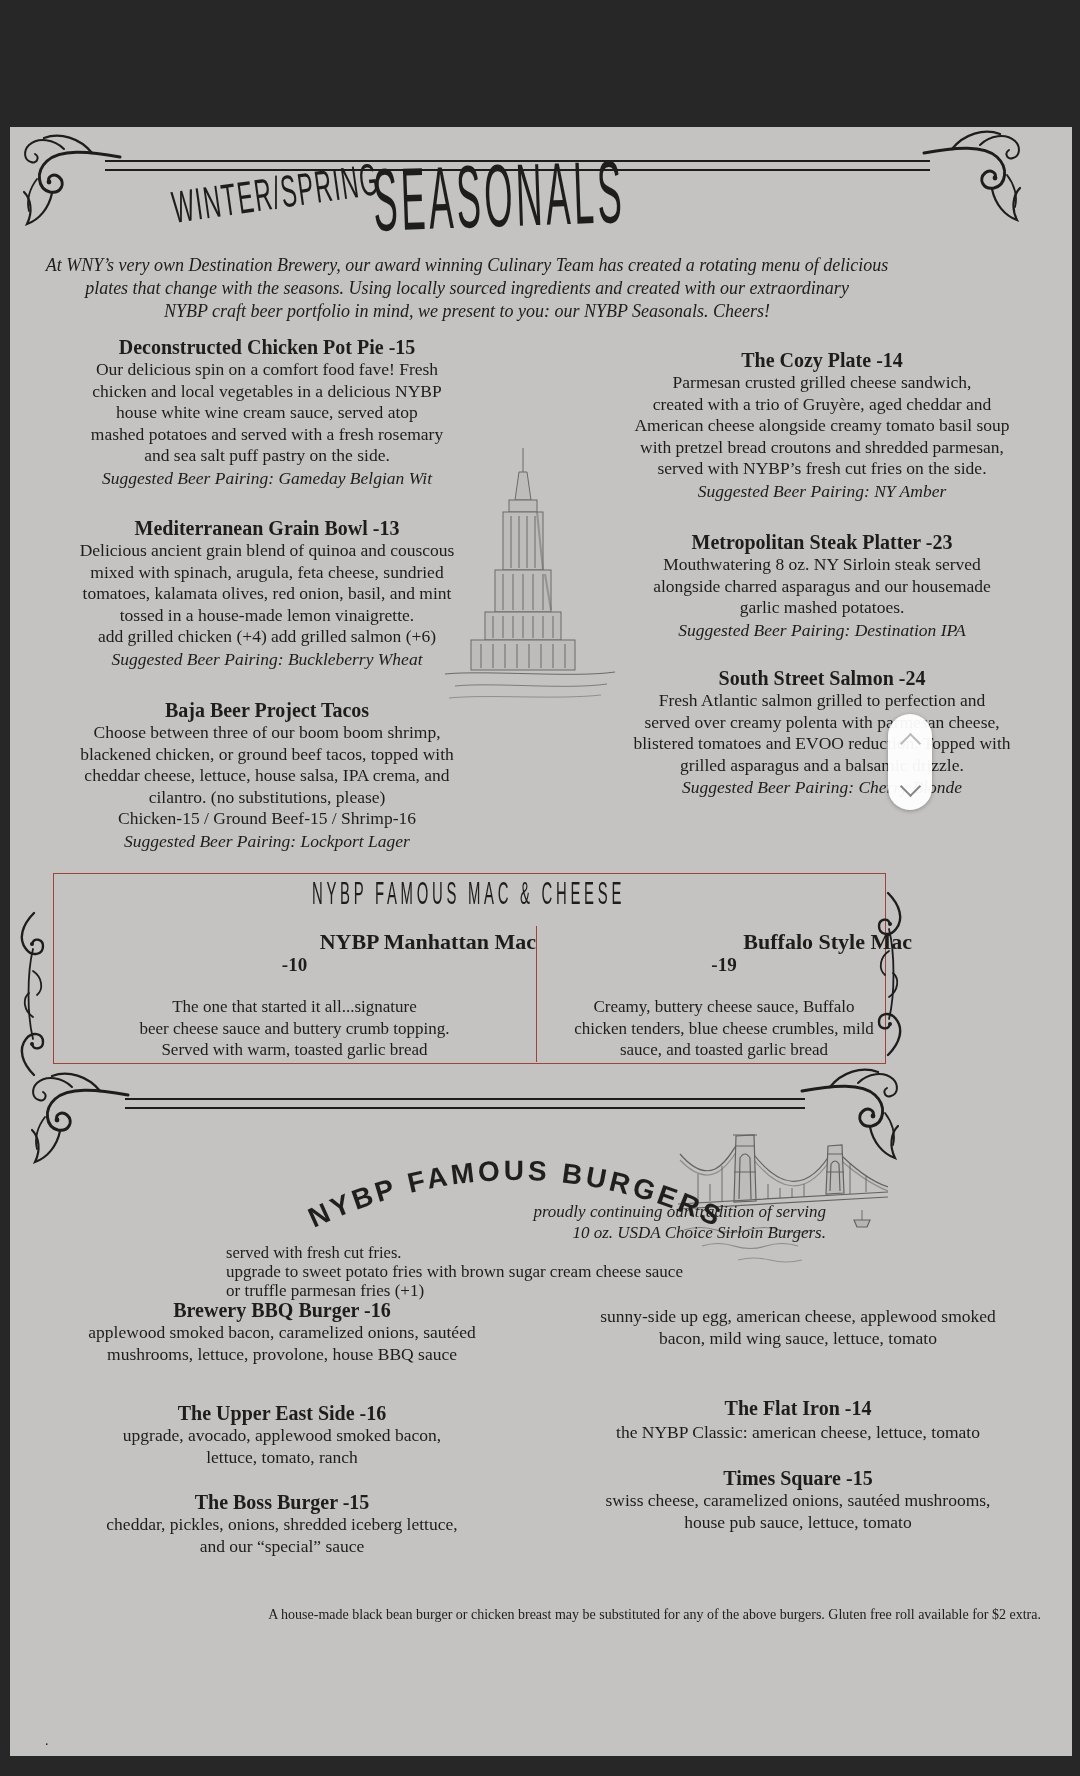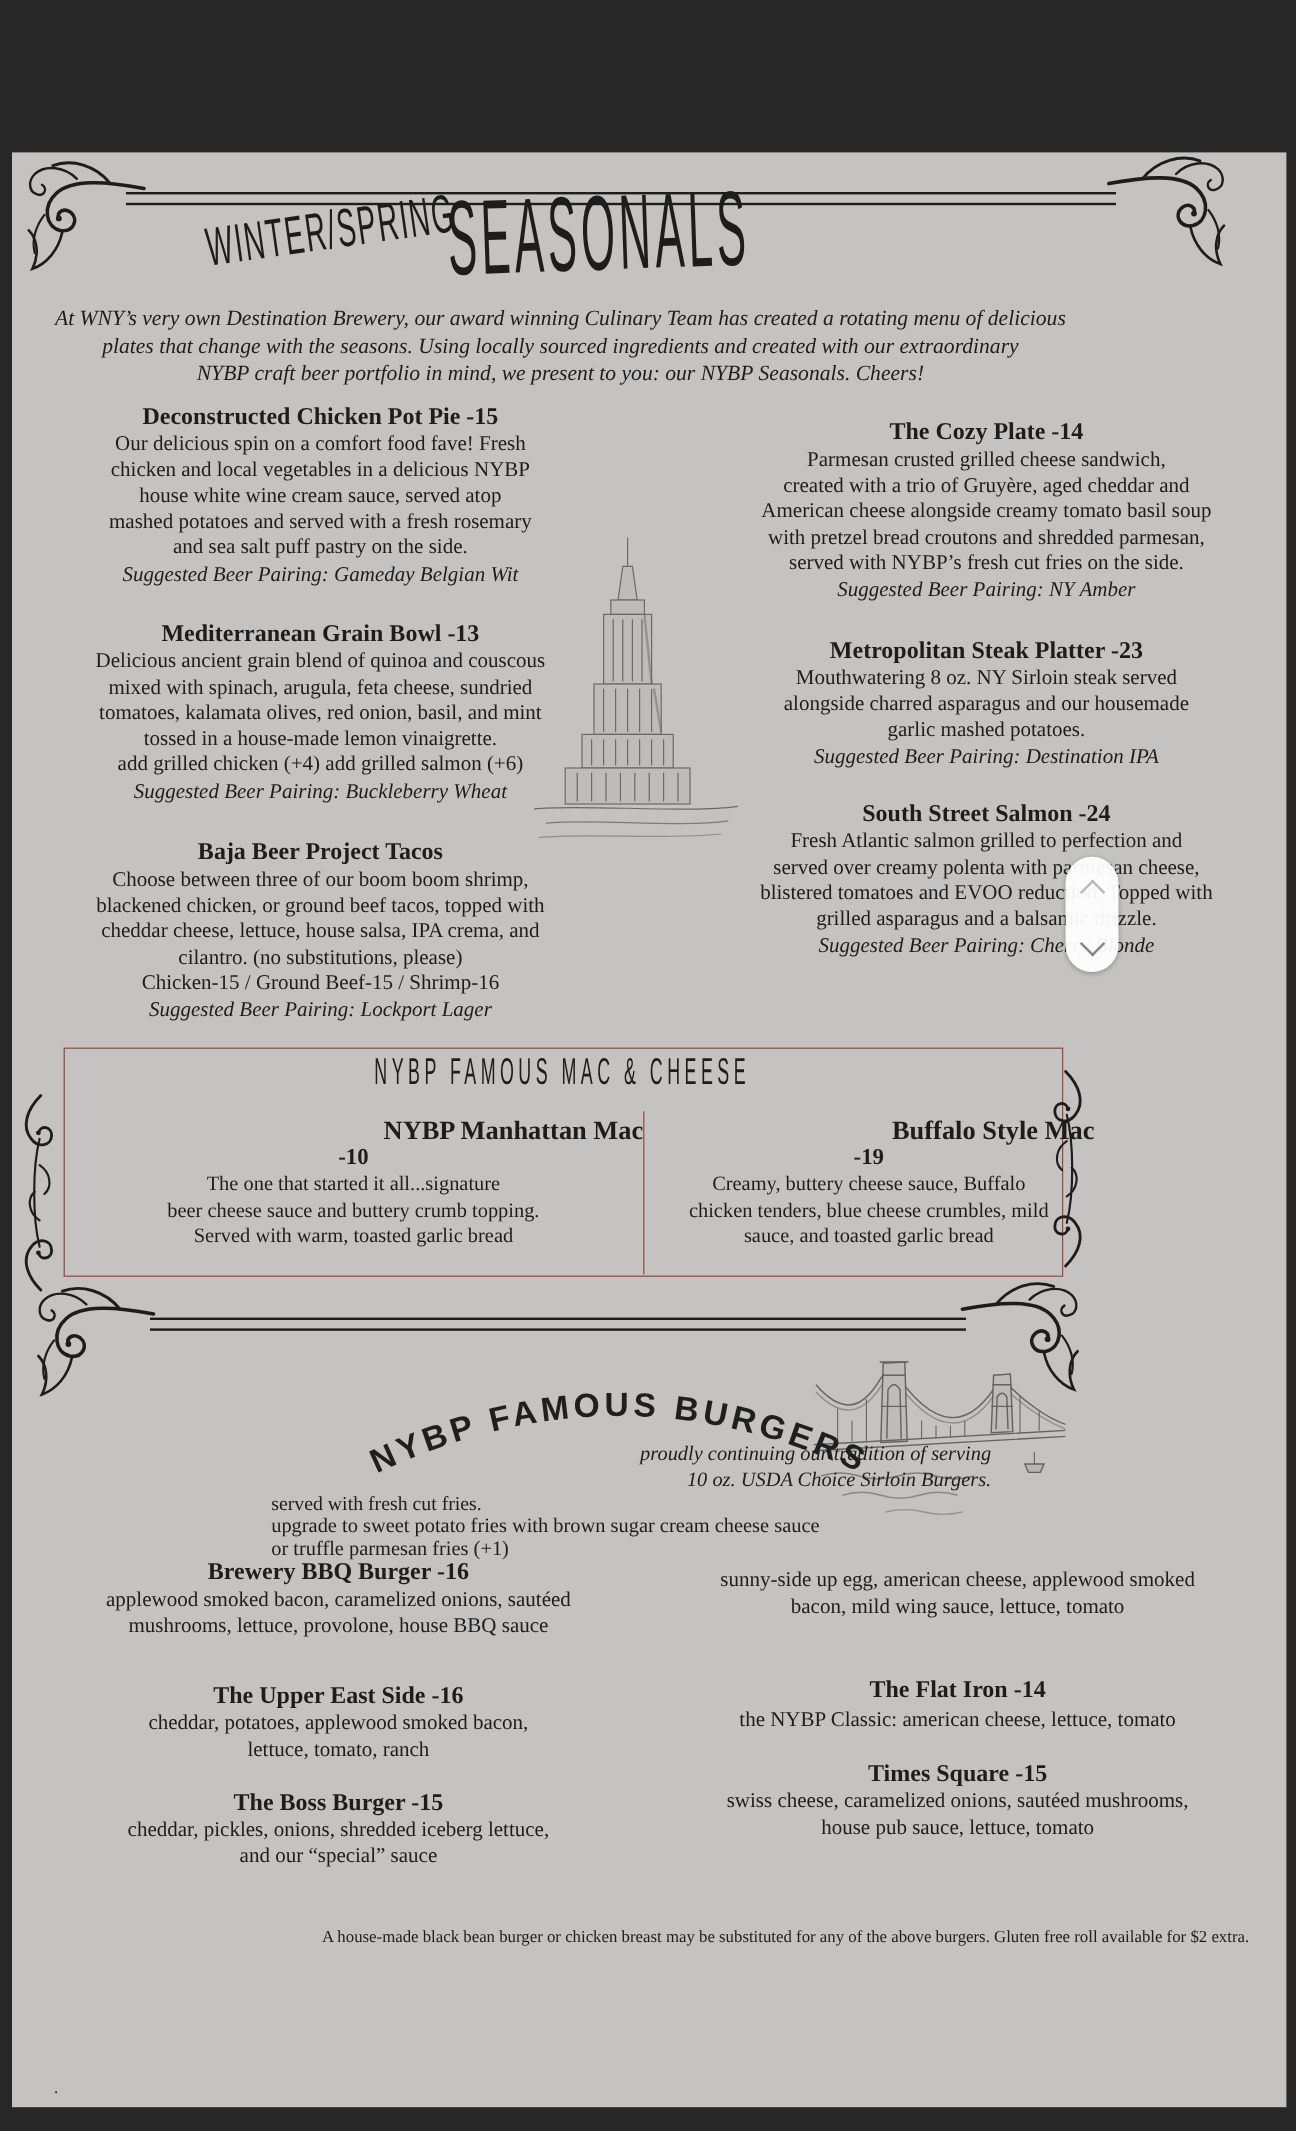"The one that started it" .mac-cell .idesc { margin-top: none -> 20px }
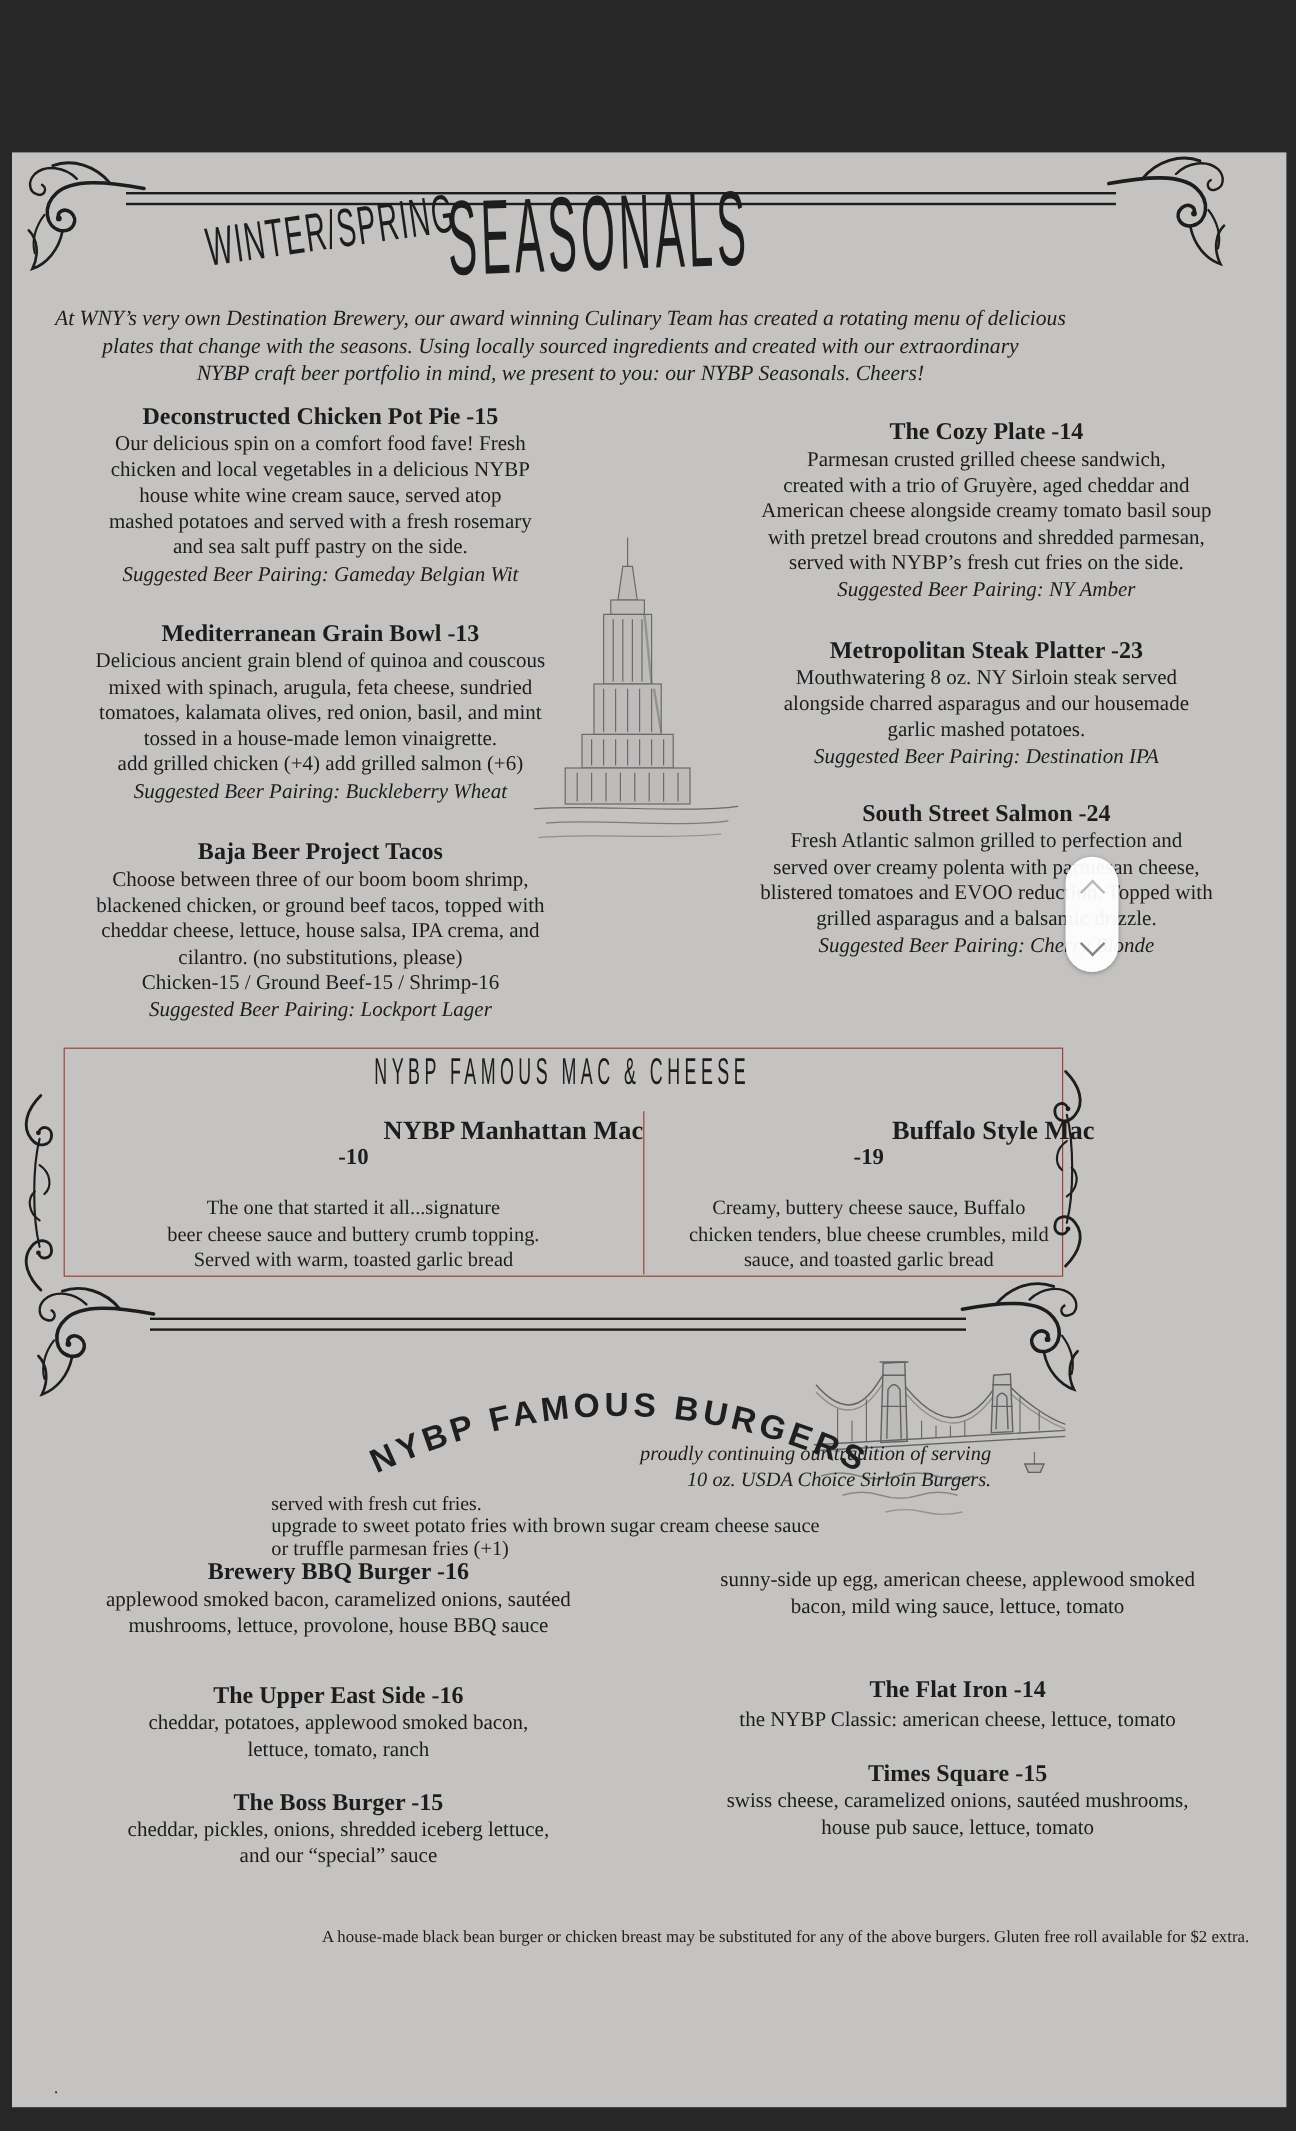"cheddar, potatoes, applewood smoked" div.idesc { text: cheddar, potatoes -> upgrade, avocado }
